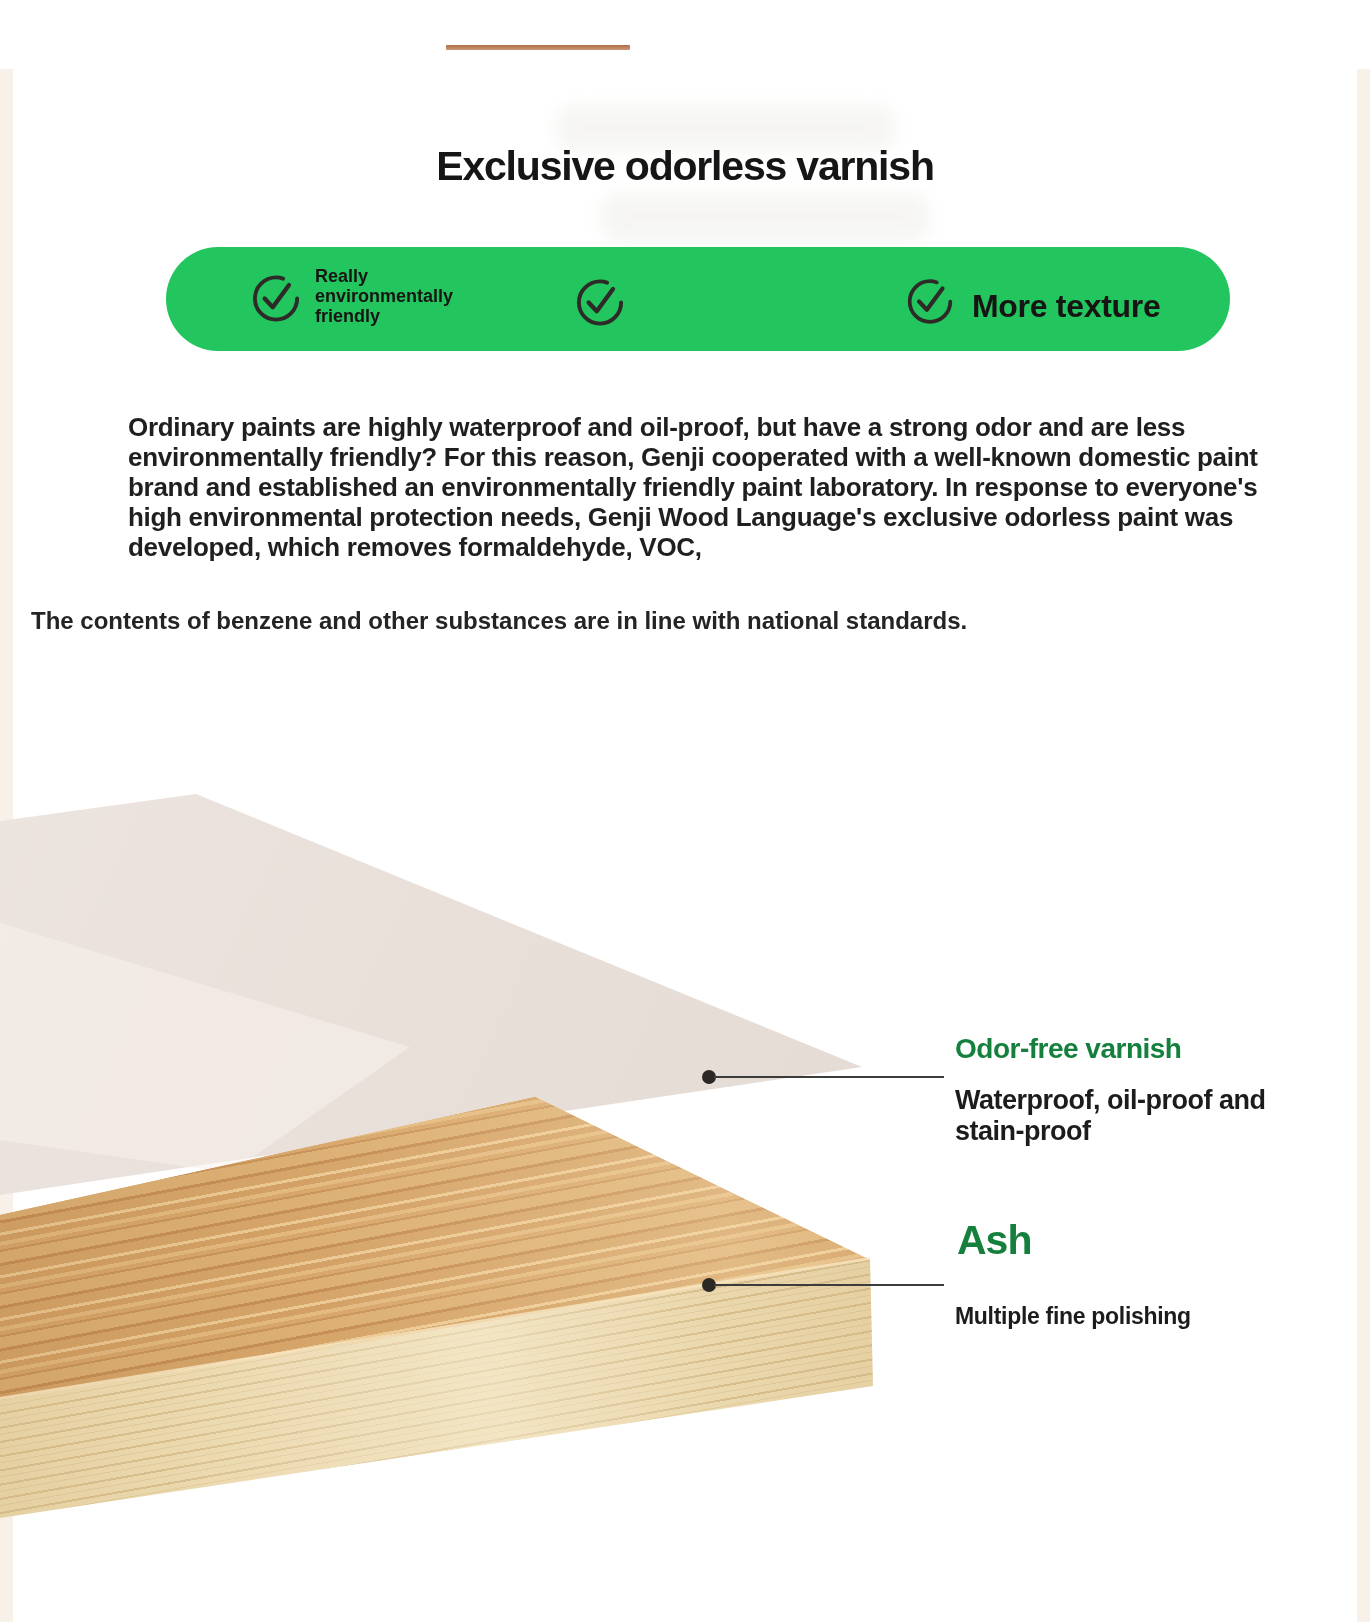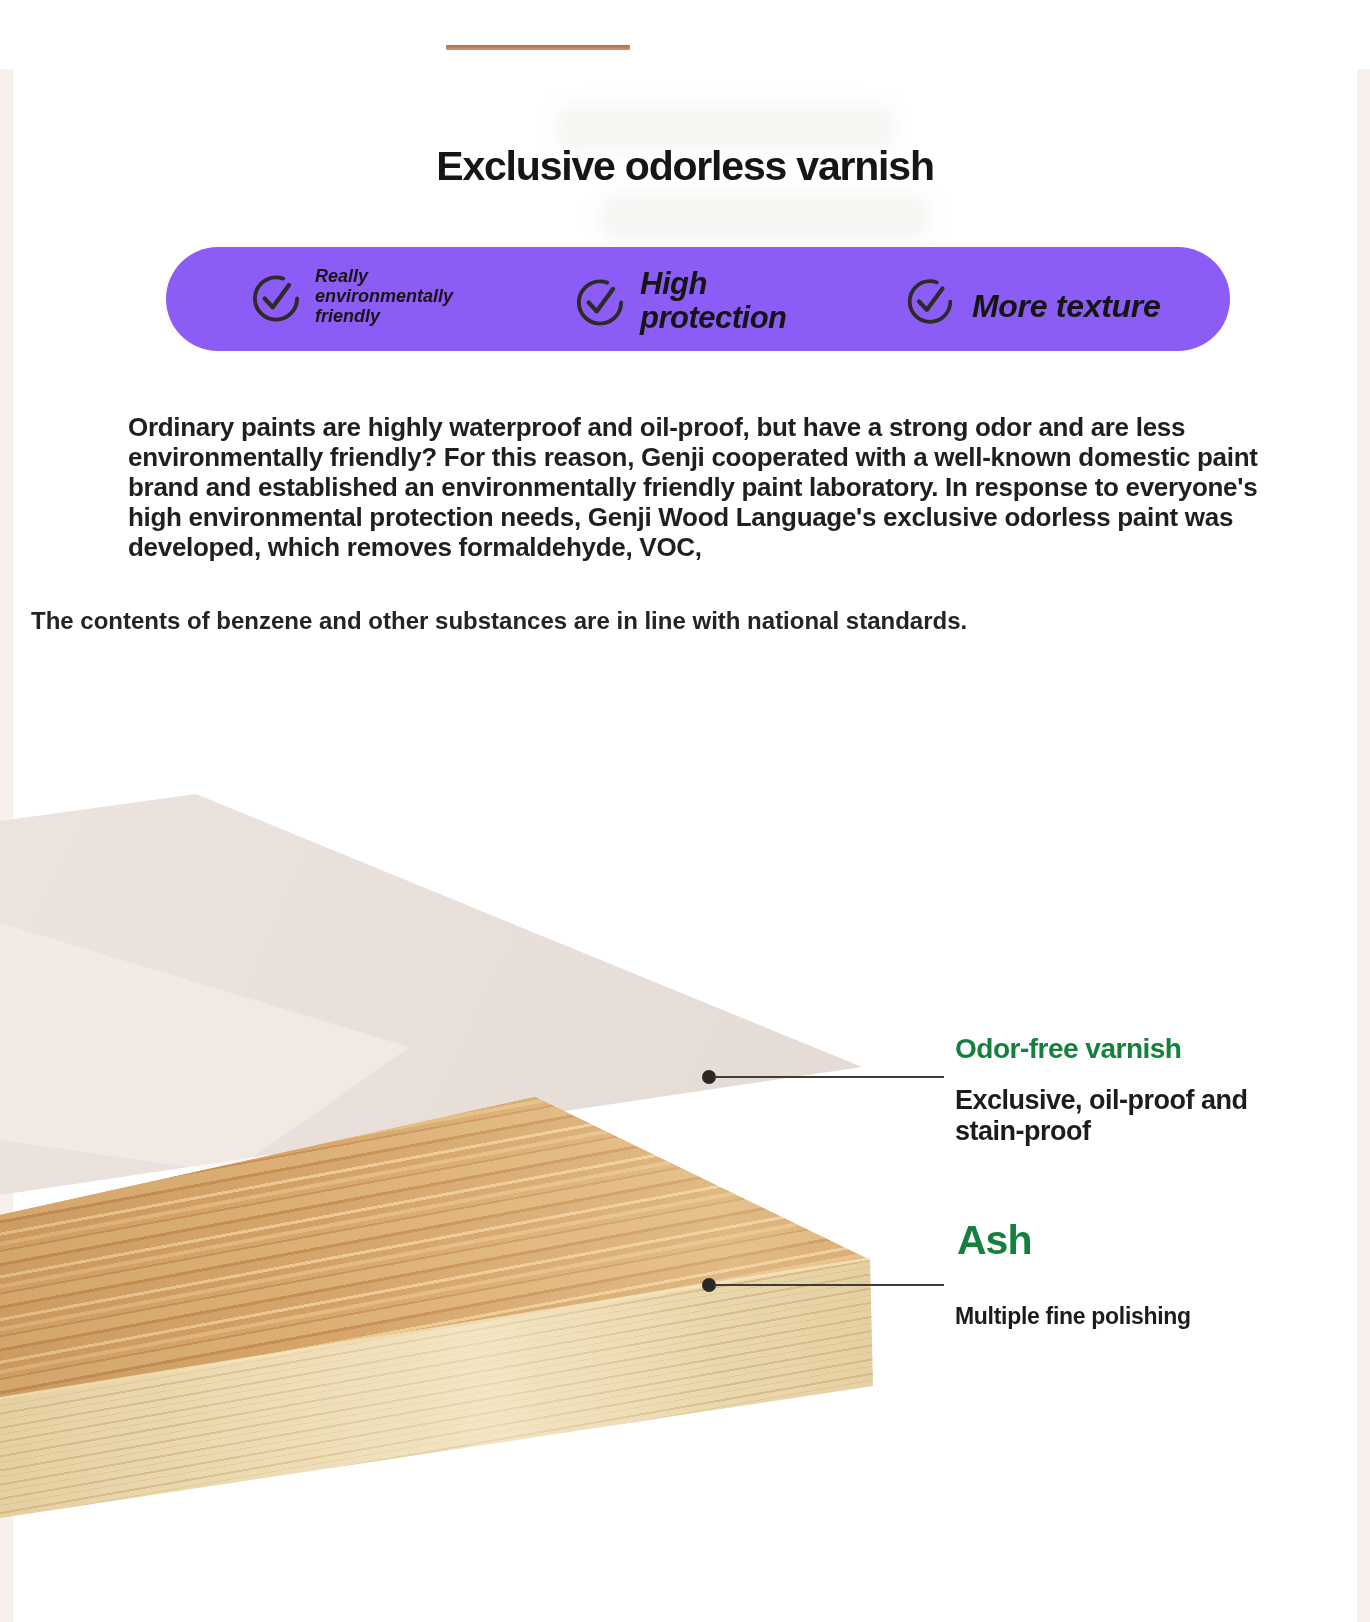"Really environmentally friendly" .pill { background: #8b5cf6 -> #22c55e; font-style: italic -> none }
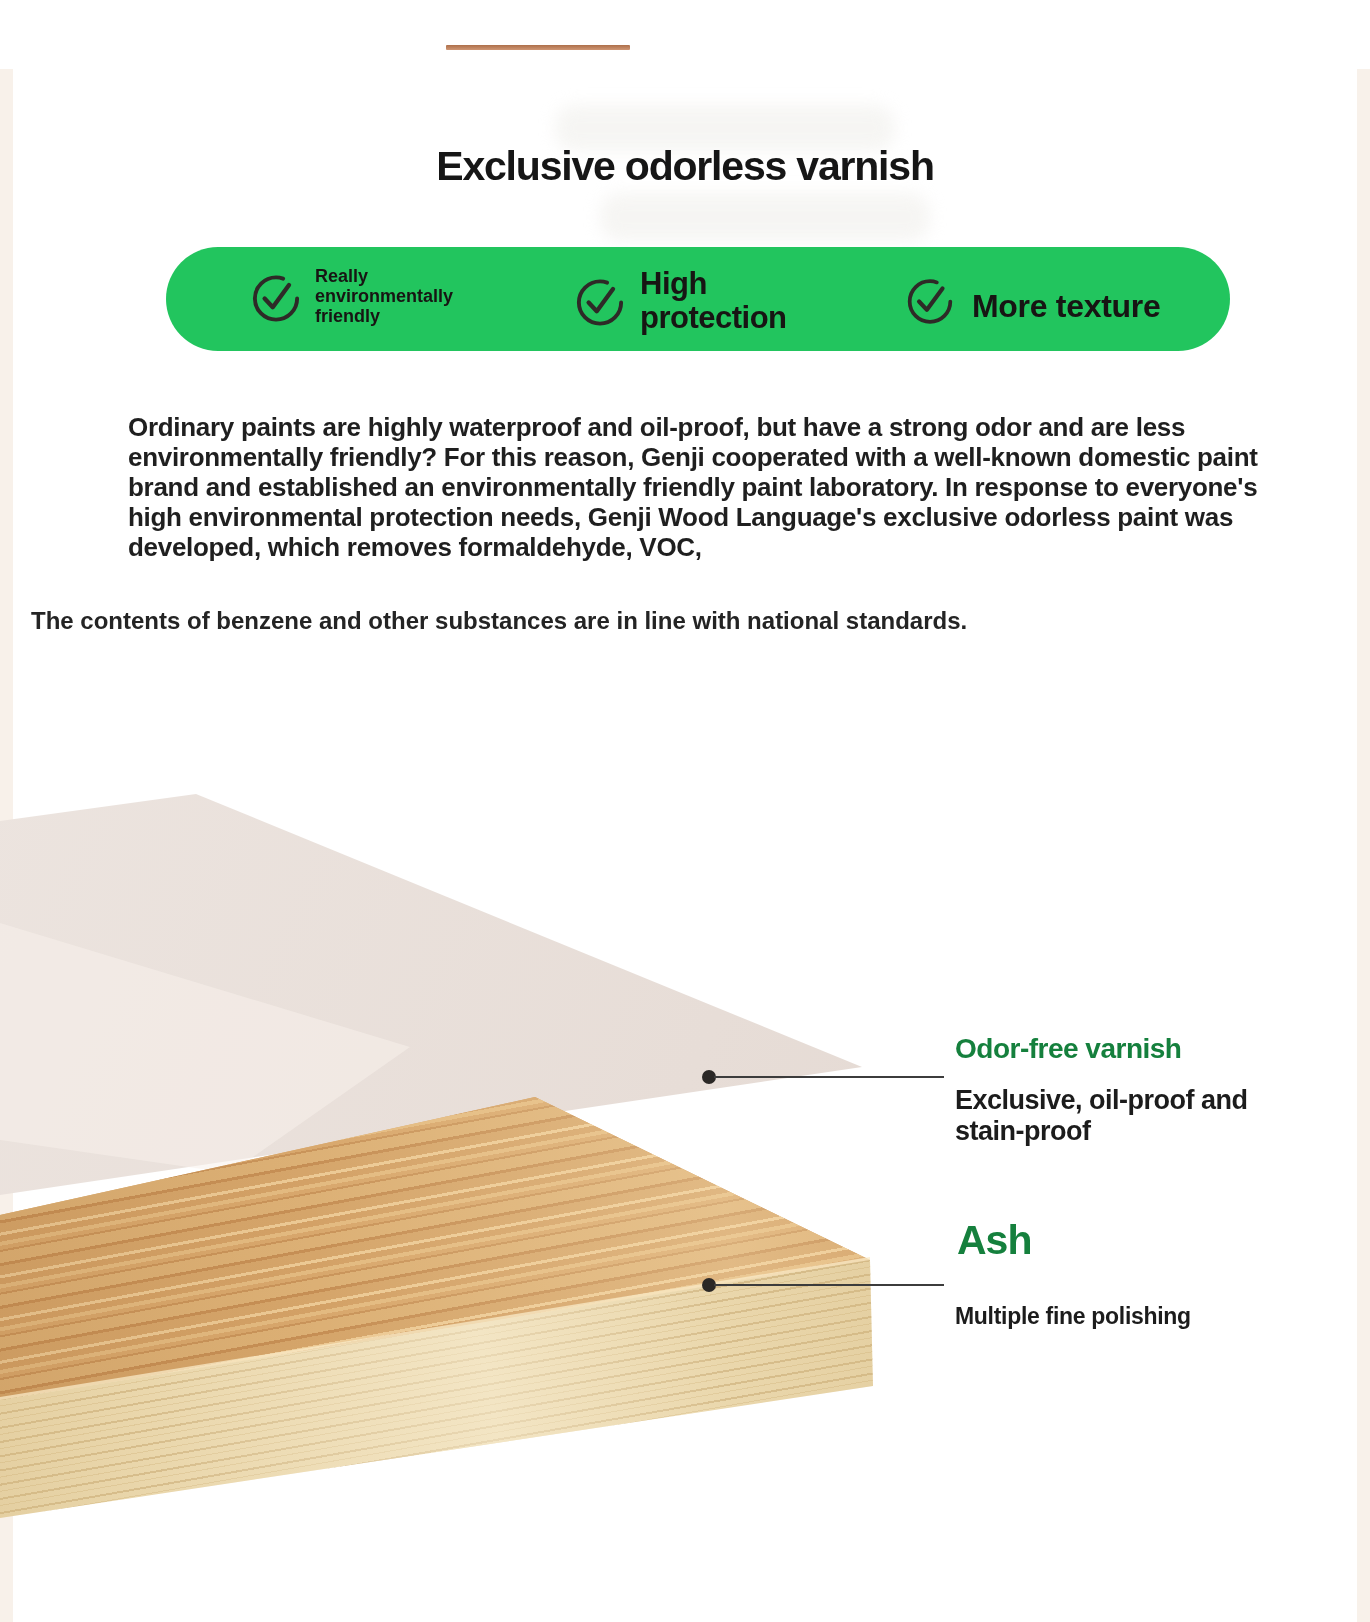"High protection" div.abs { html: <div>High protection</div> -> none }
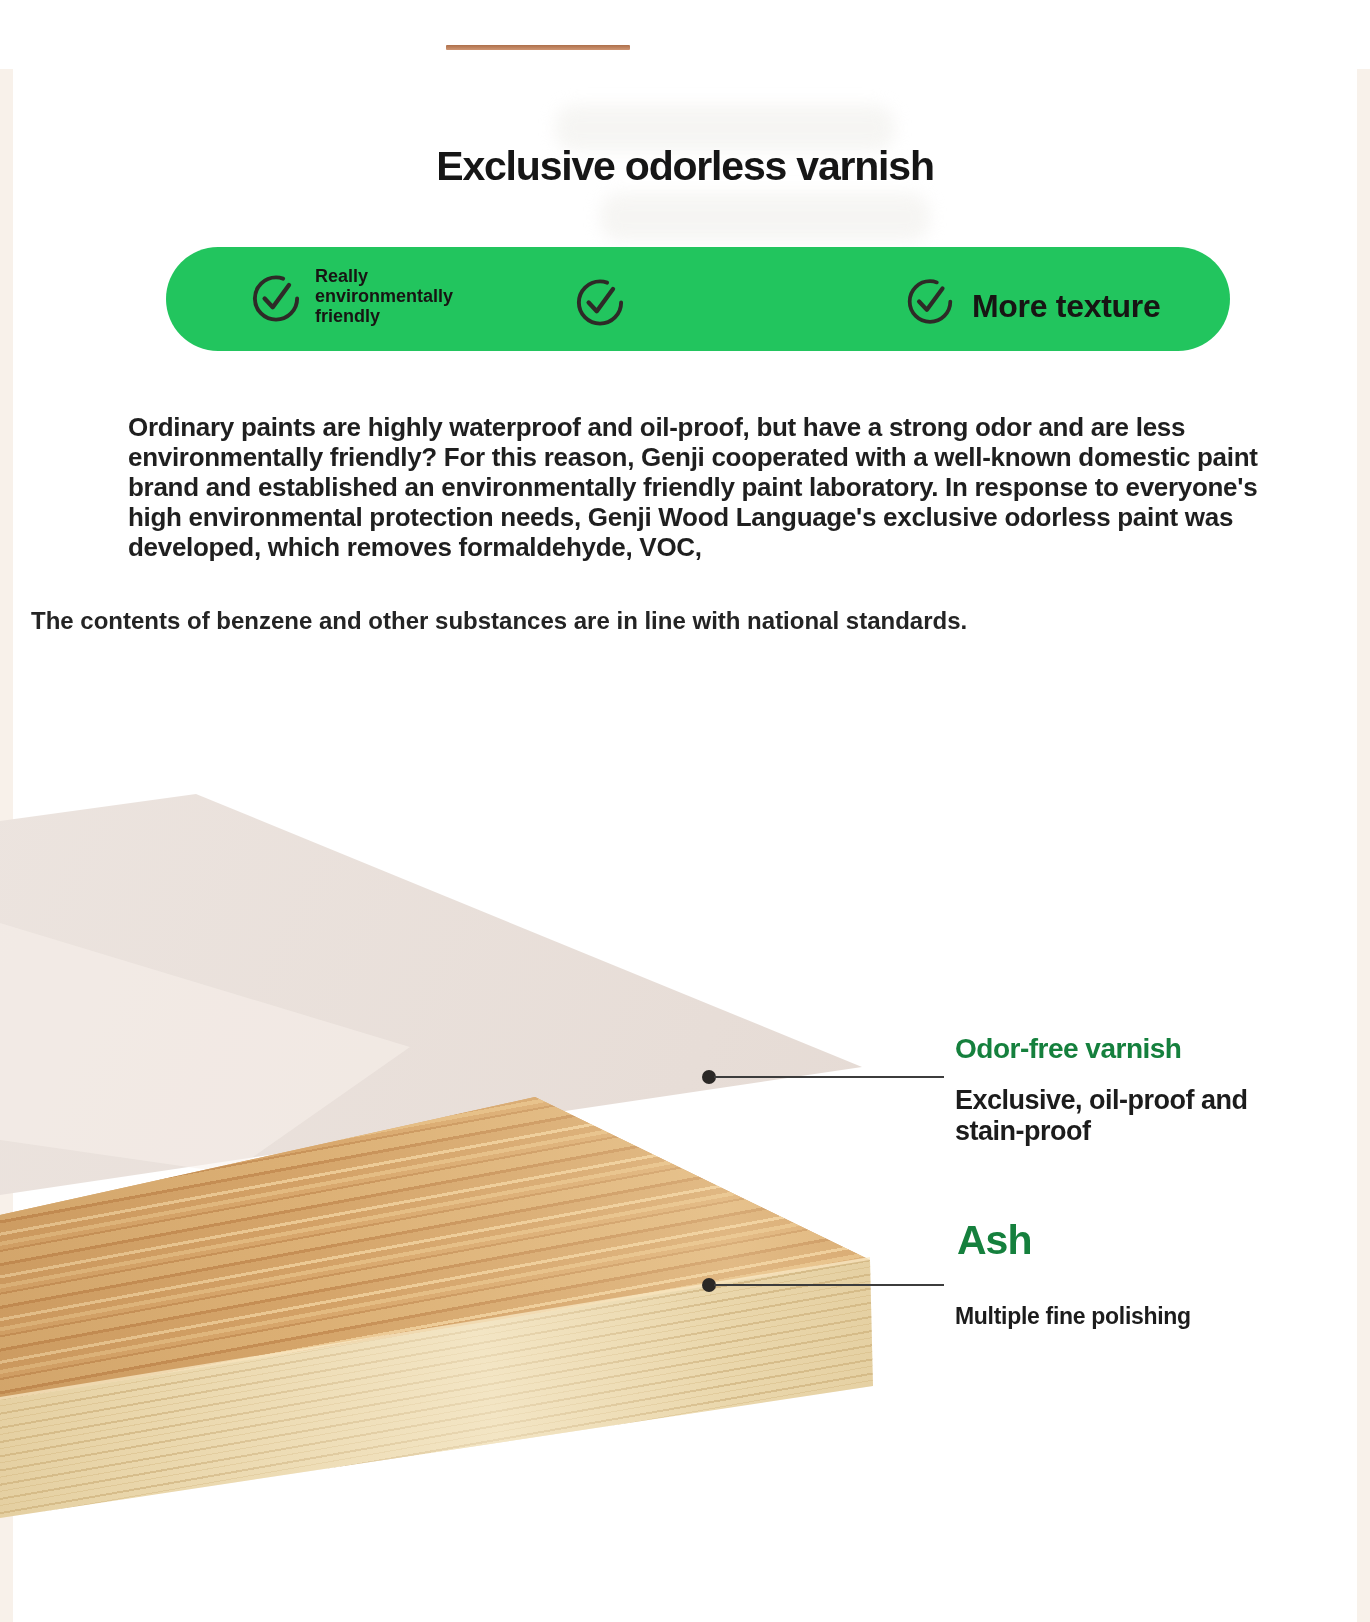"Exclusive, oil-proof and stain-proof" div.abs { text: Exclusive -> Waterproof }
